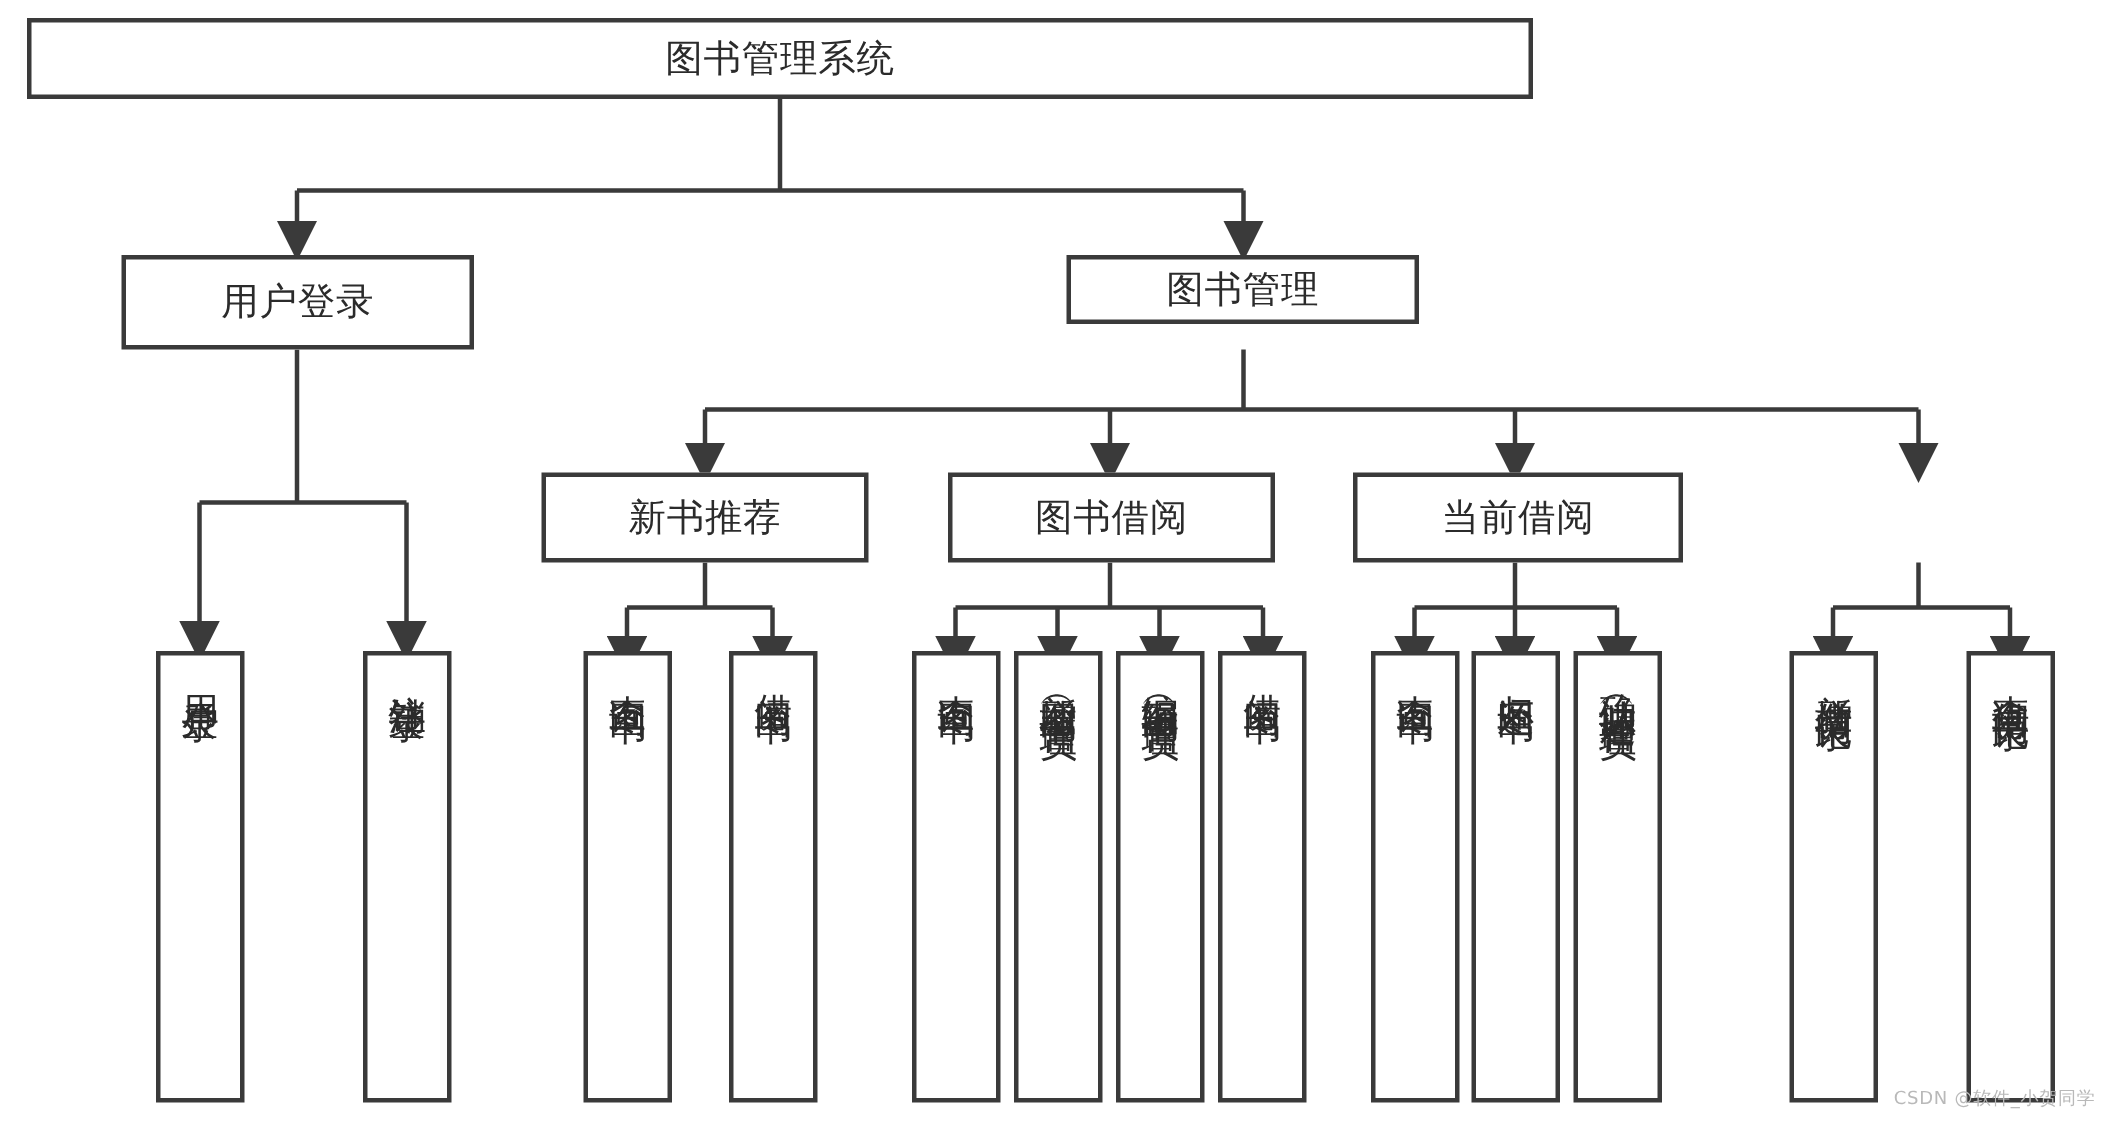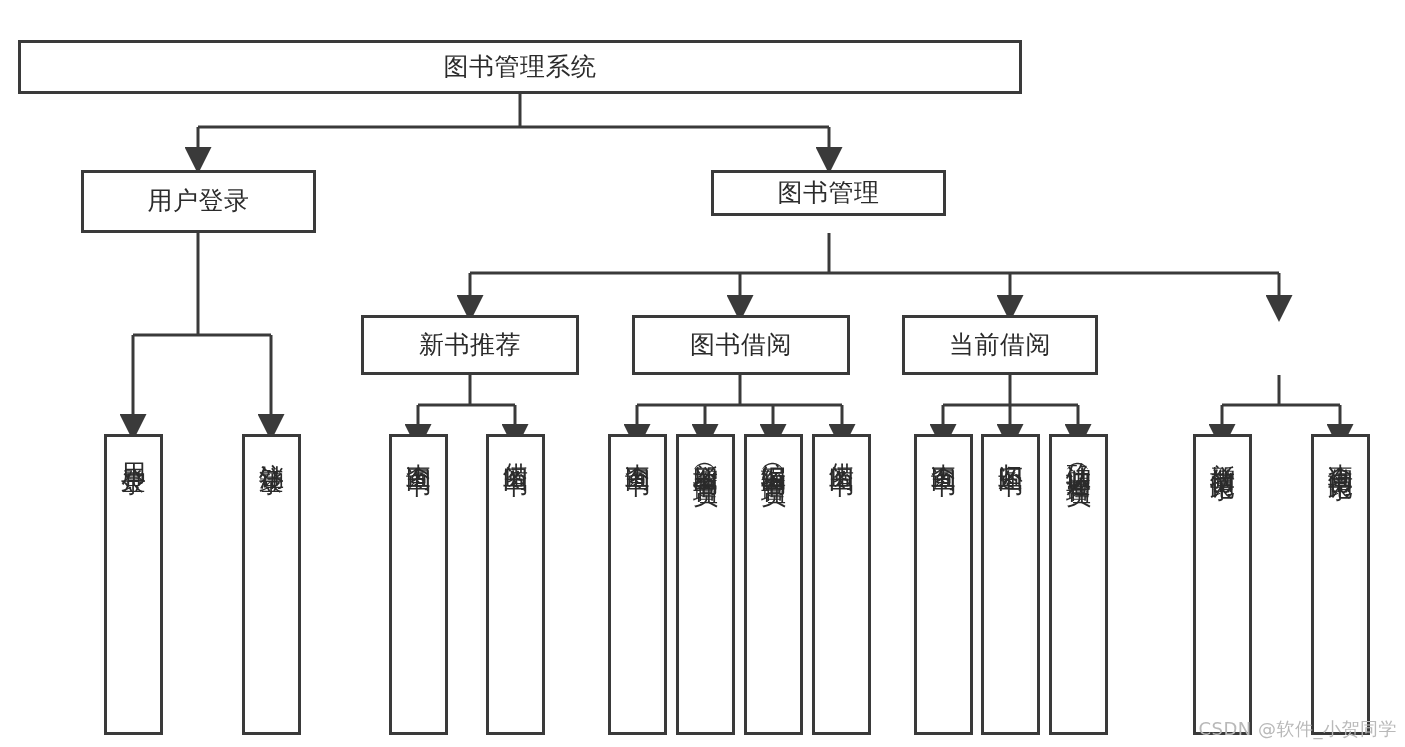"图书管理系统" div.node { margin-top: 28px -> none }
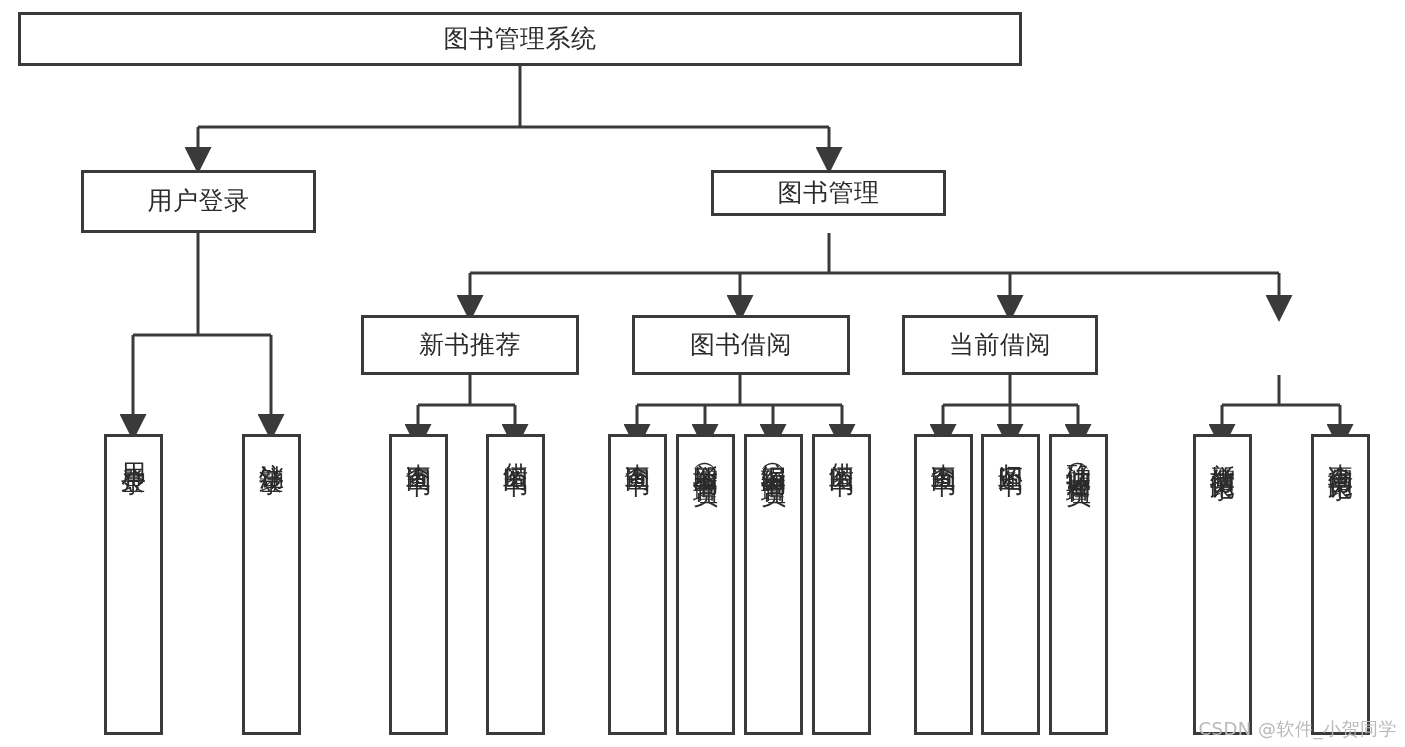"当前借阅" div.node { width: 196px -> 220px }
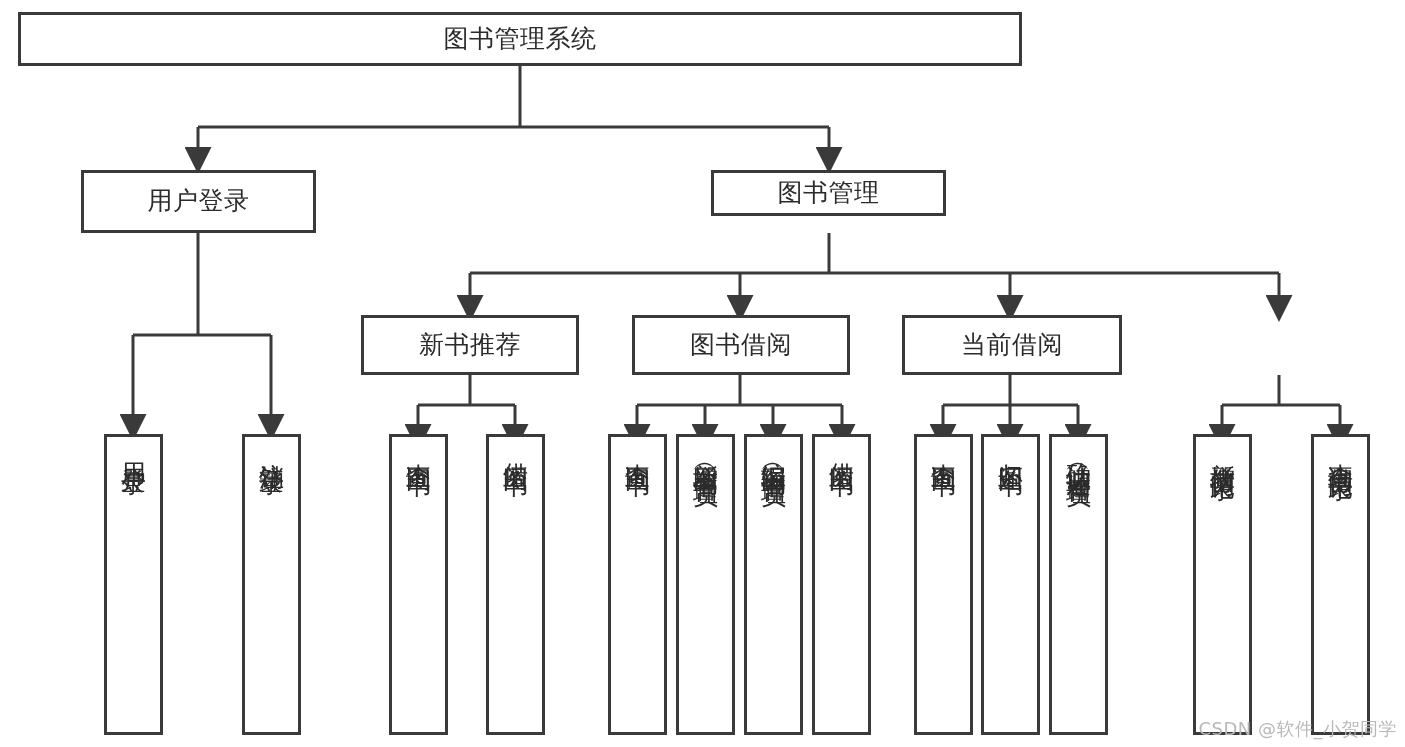"CSDN @软件_小贺同学" .watermark { font-size: 18px -> 12px }
